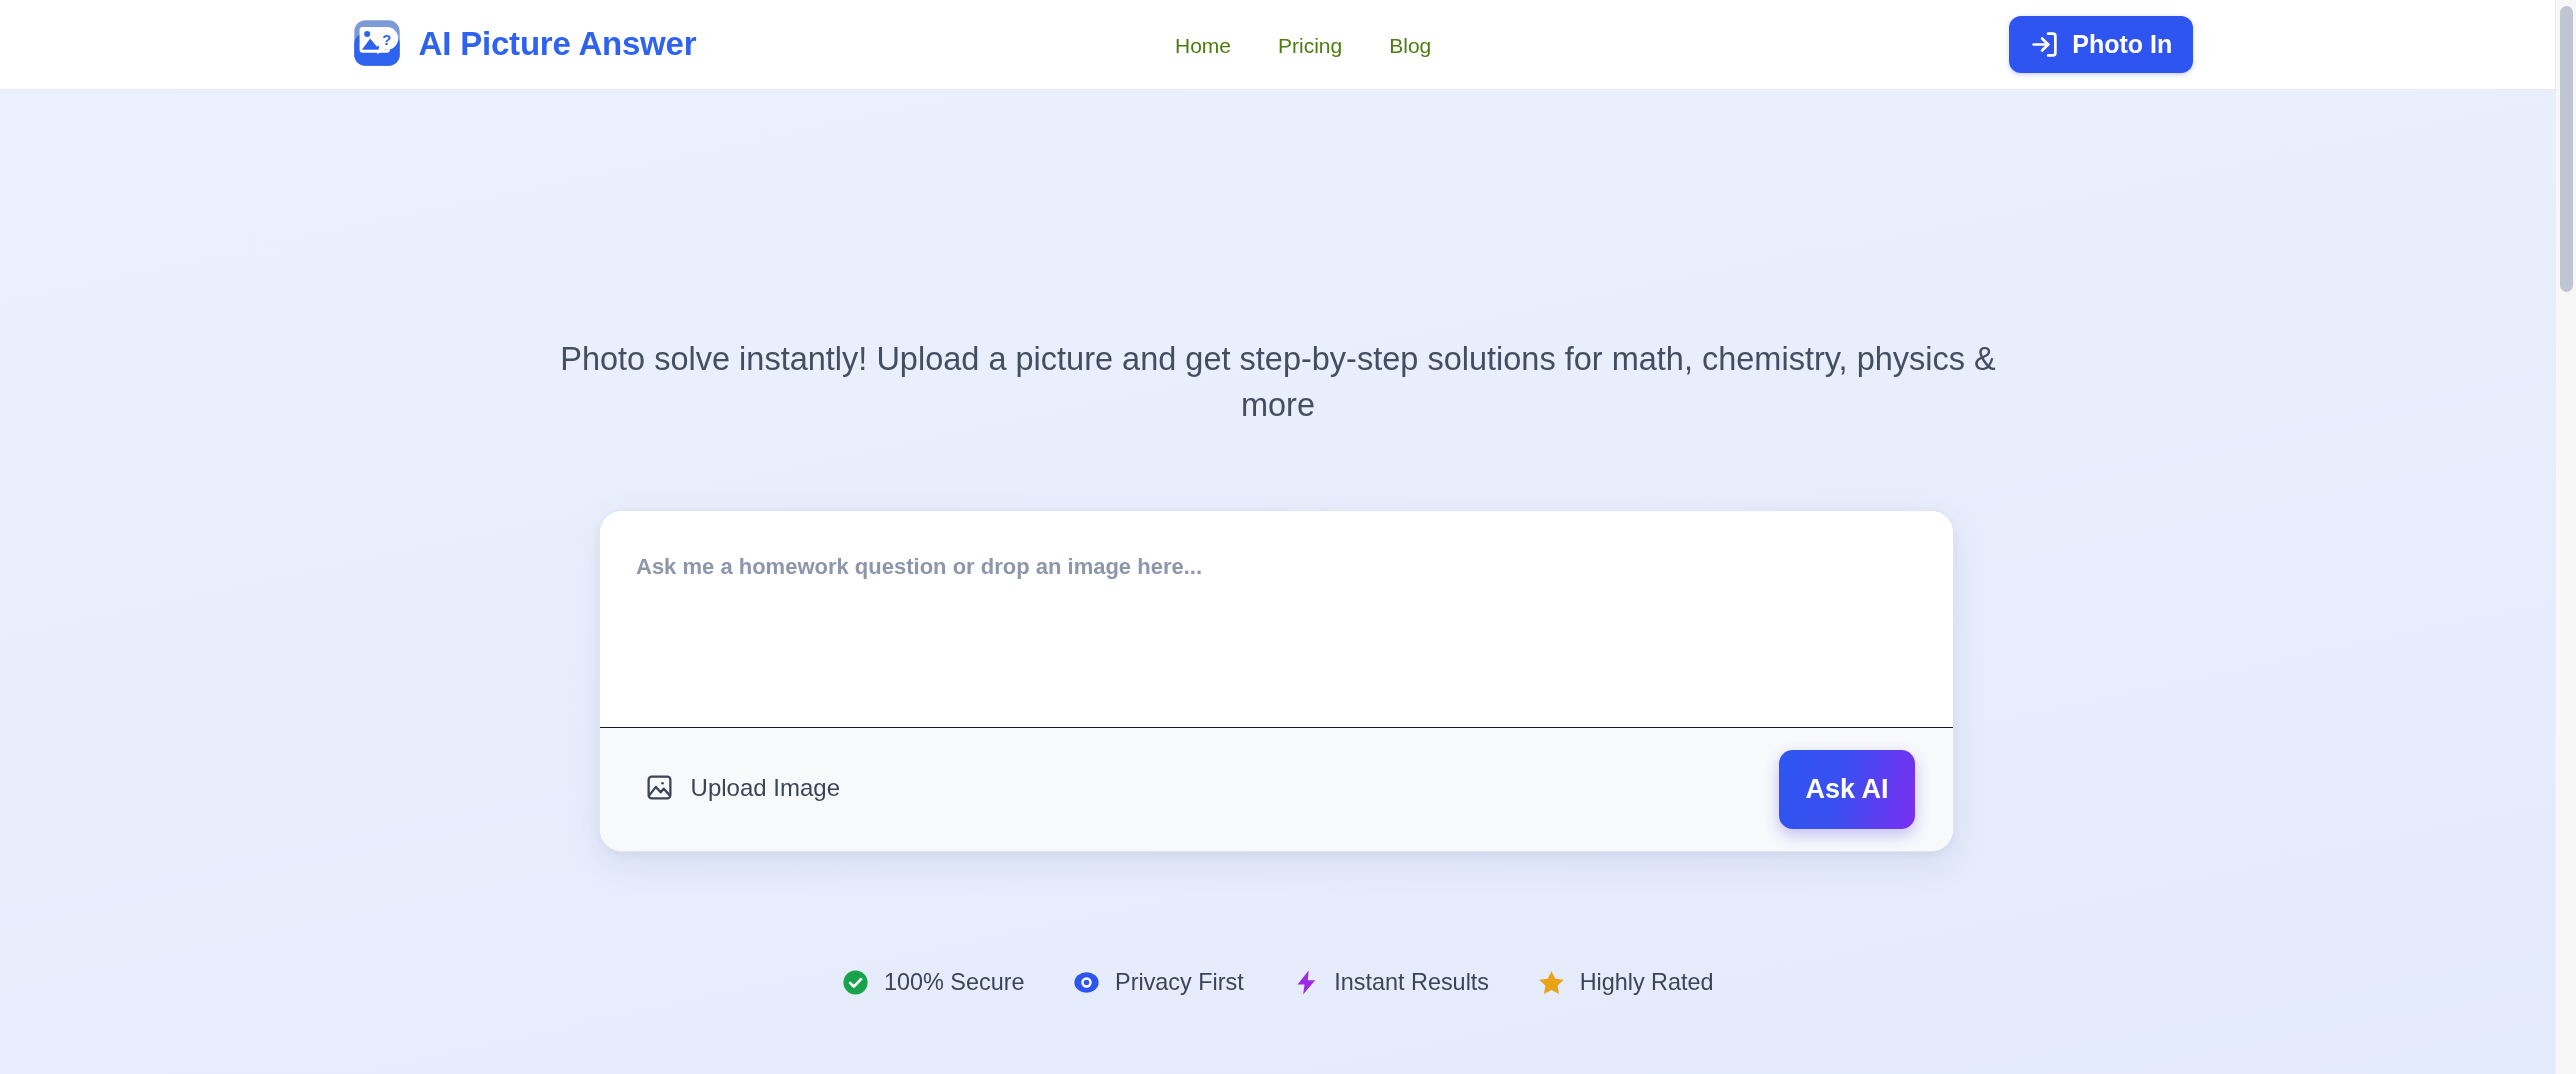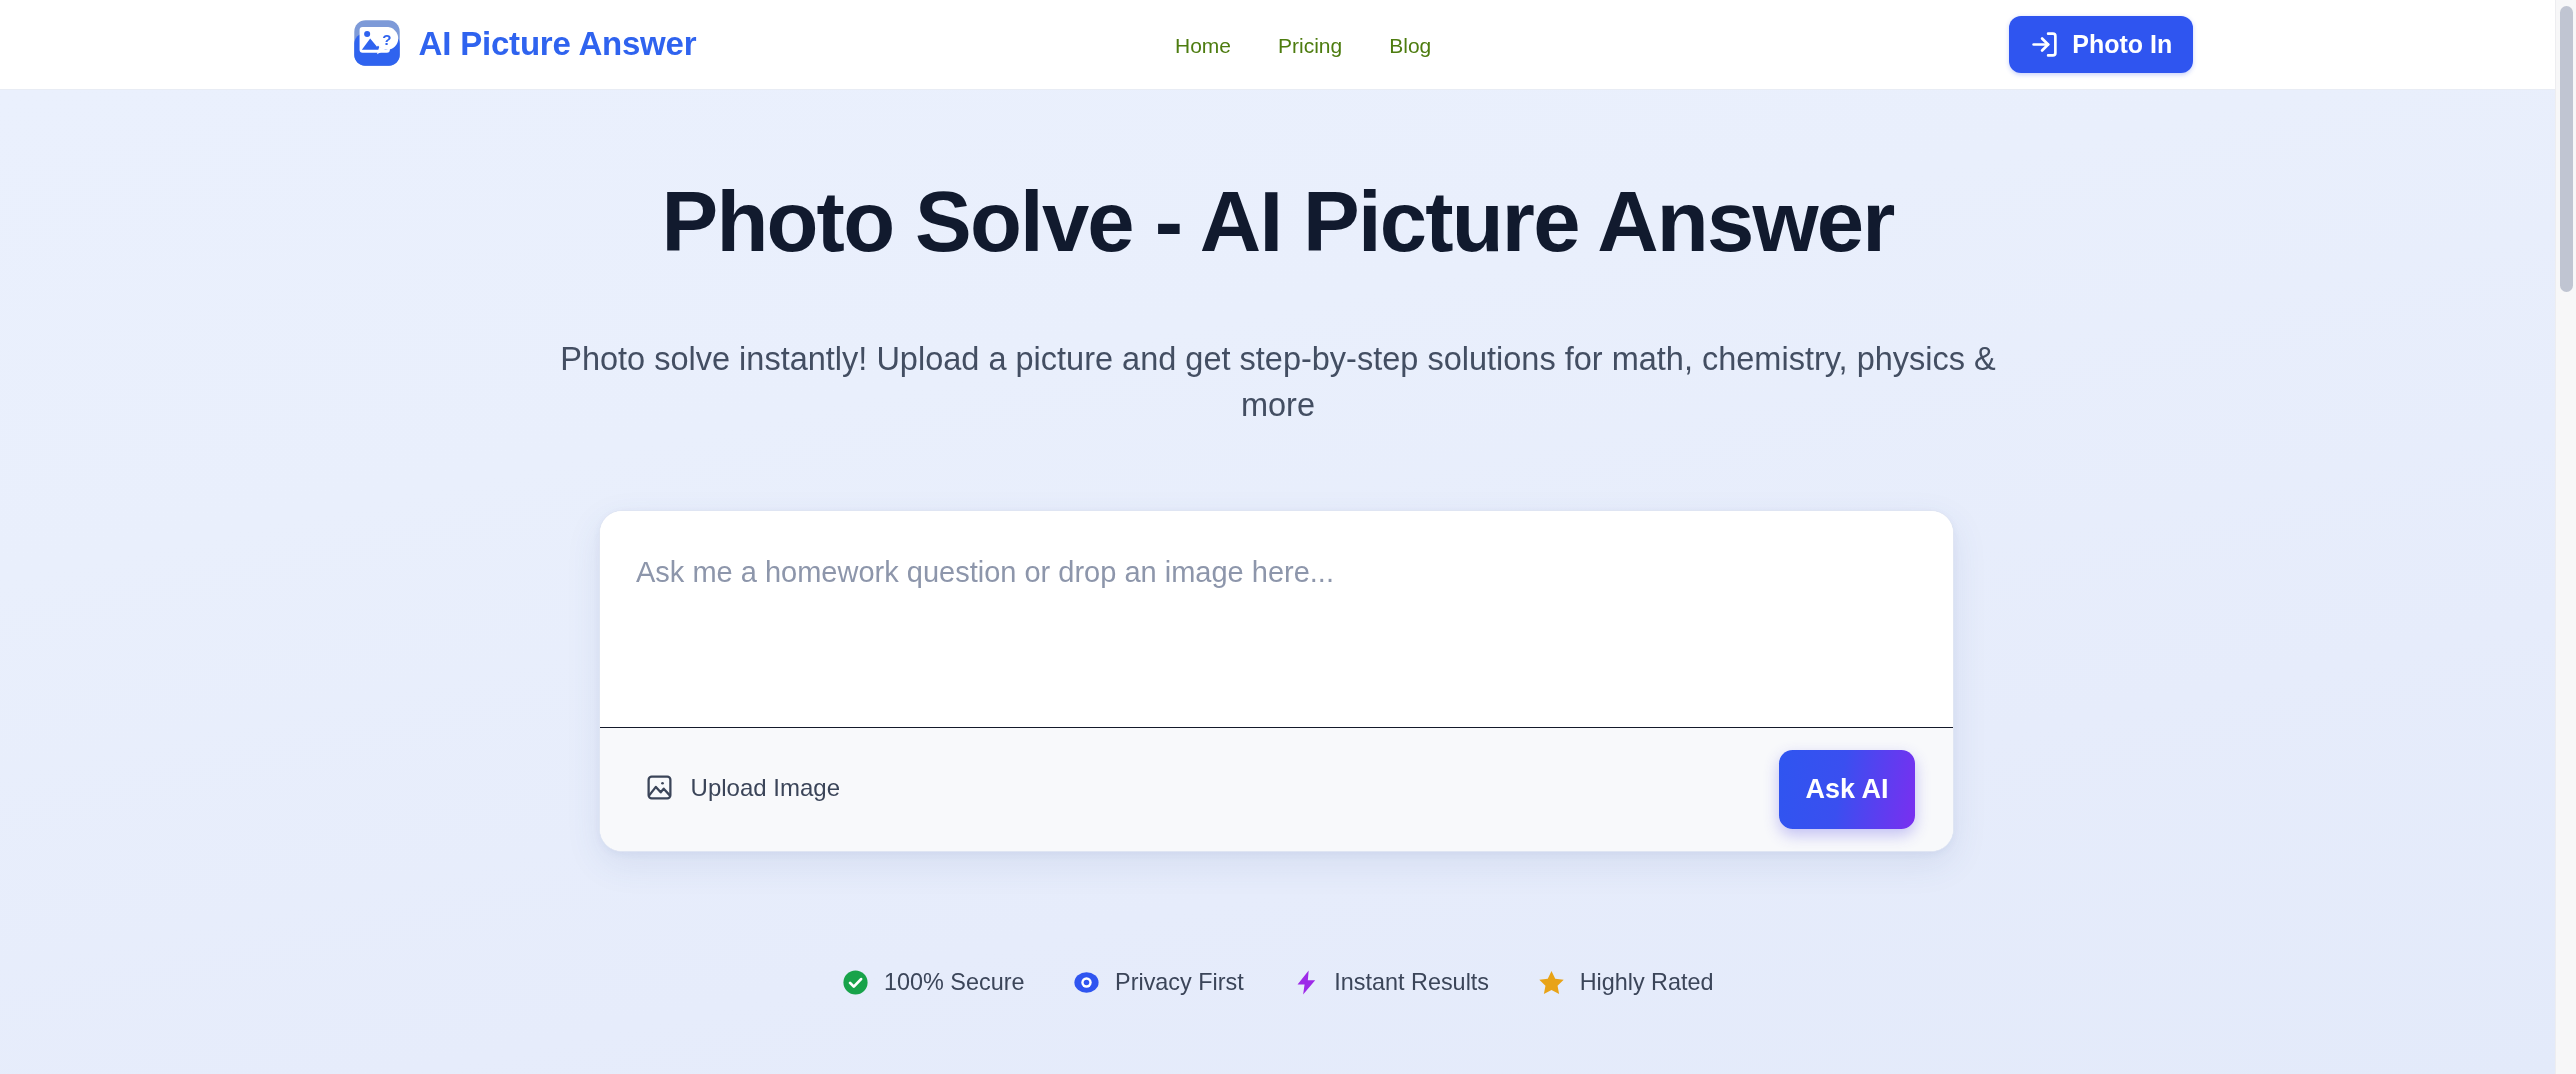"Photo Solve - AI Picture" h1.hero-title { html: <h1>Photo Solve - AI Picture Answer</h1> -> none }
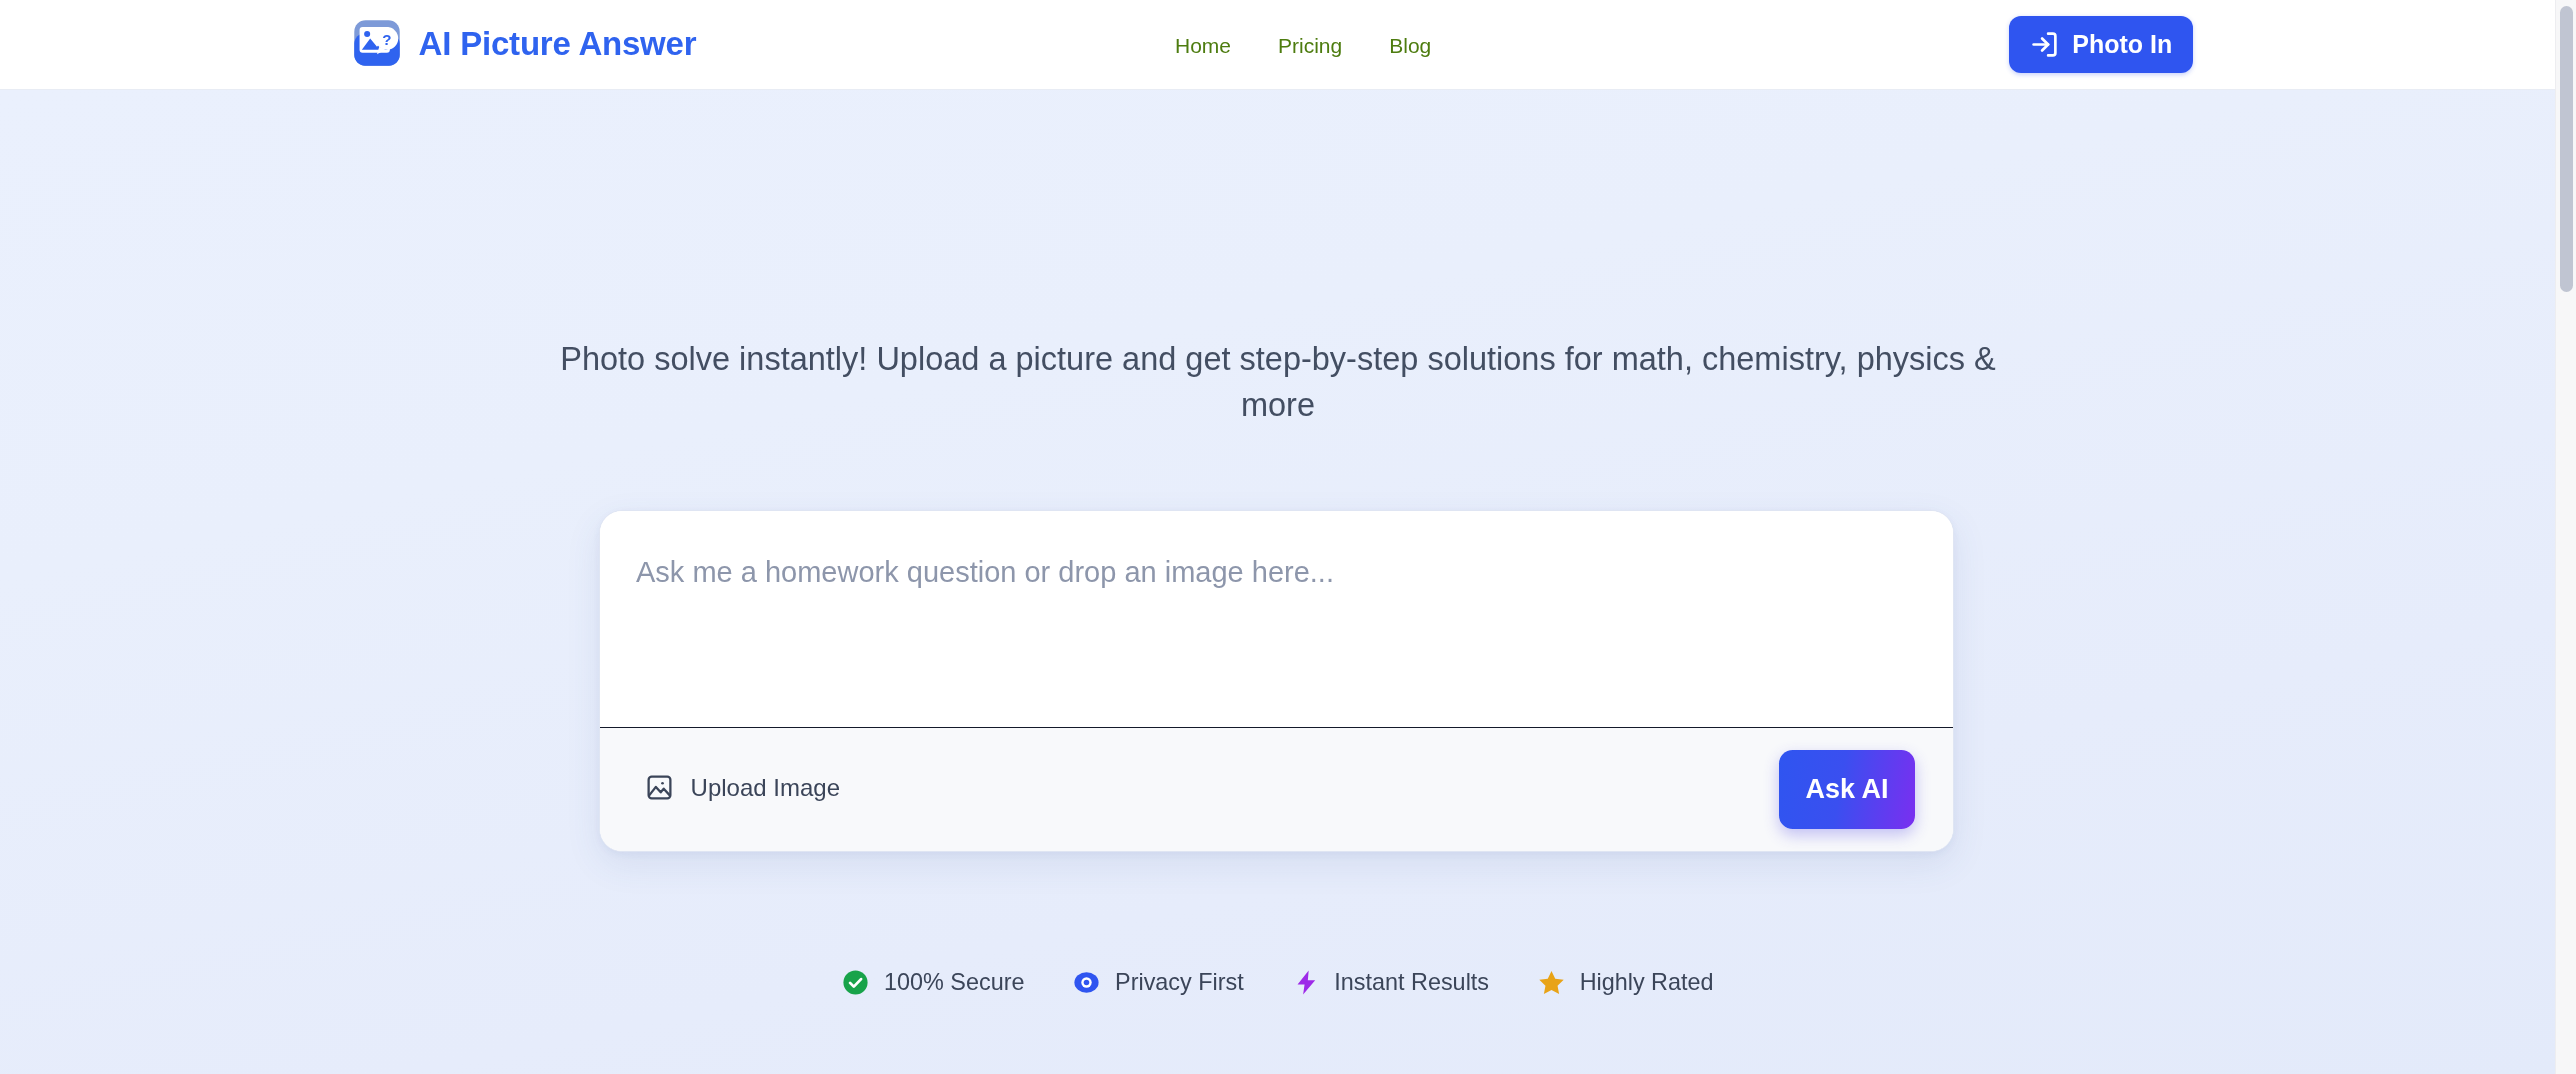"Ask me a homework question" .ask-textarea { font-size: 29px -> 22px; font-weight: none -> bold }
